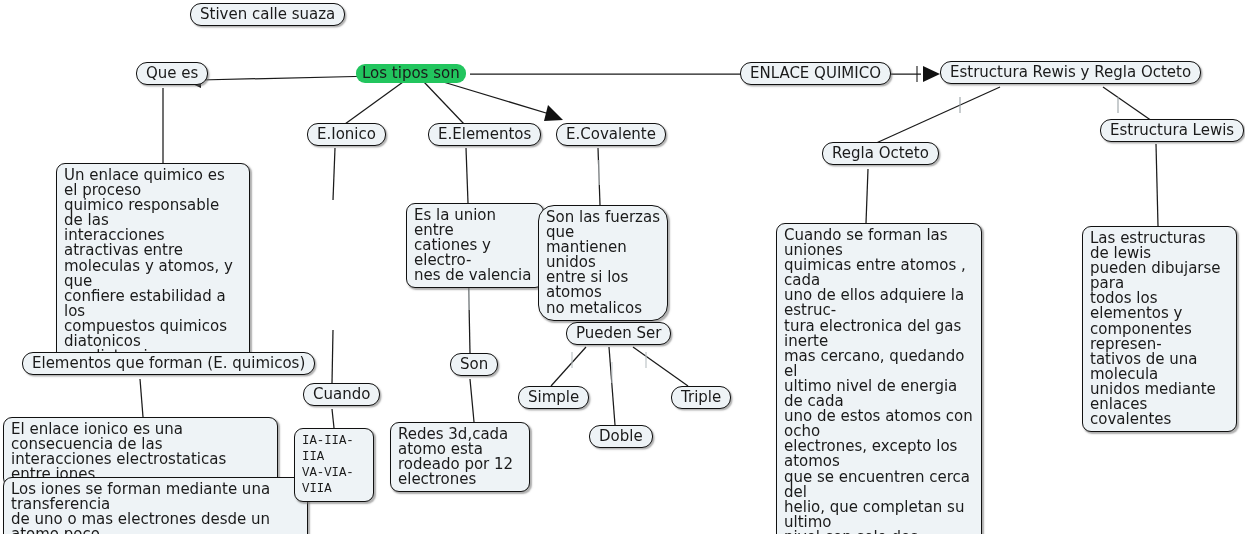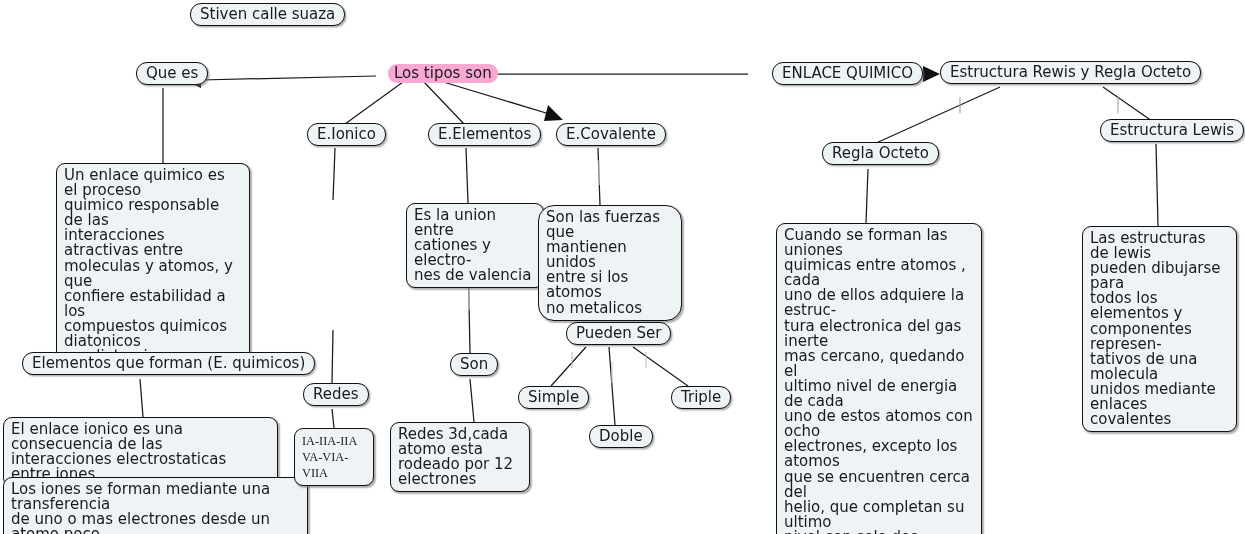"Los tipos son" div.node { background: #f9a8d4 -> #22c55e; left: 388px -> 356px }
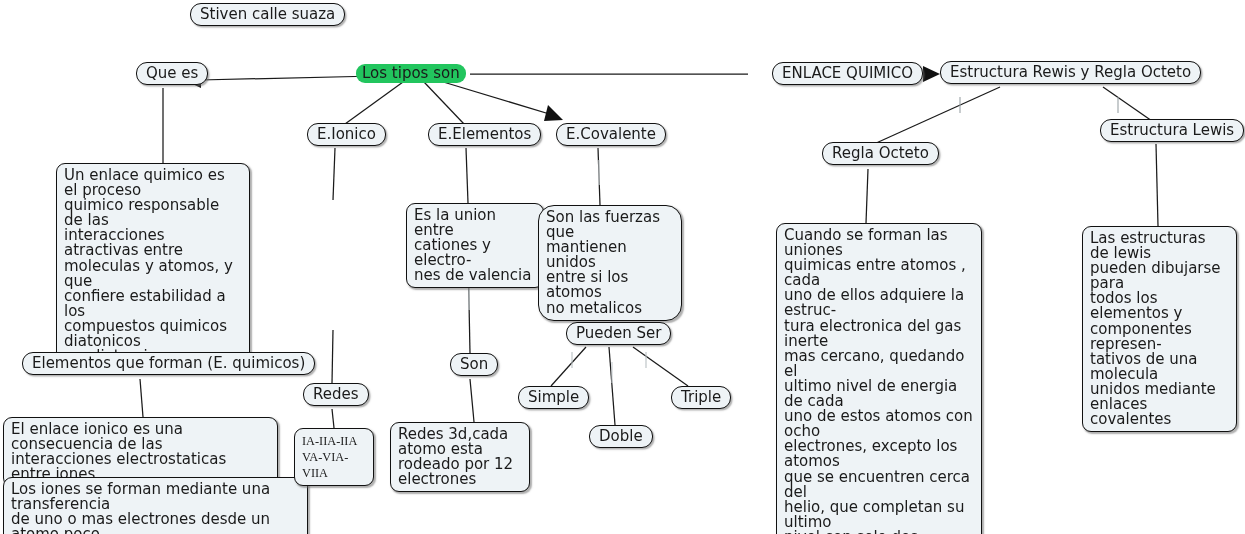"ENLACE QUIMICO" div.node { left: 772px -> 740px }
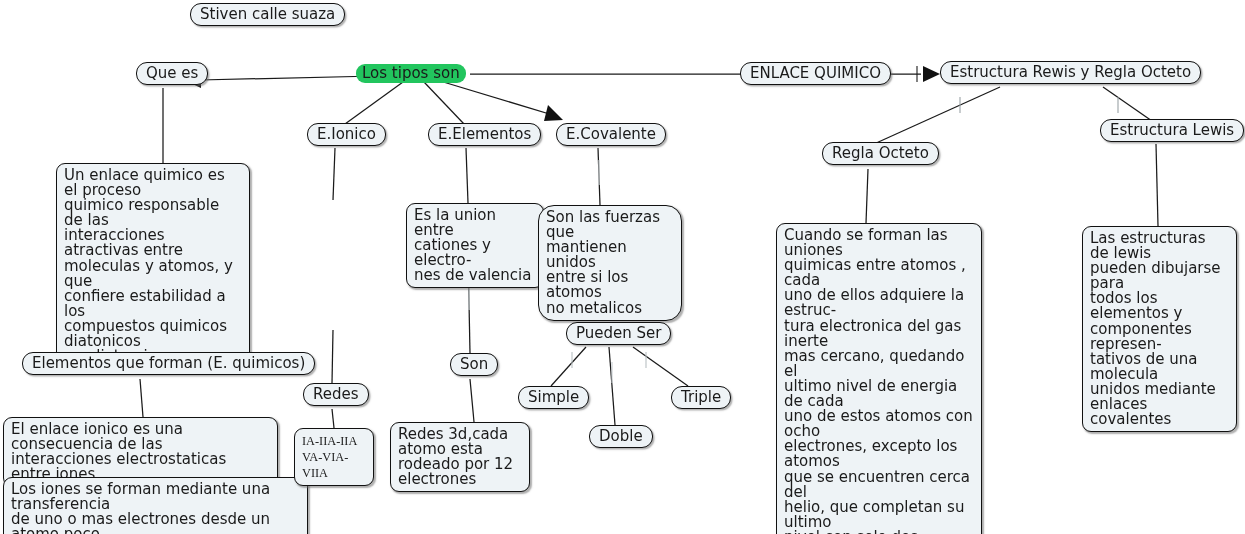"Son las fuerzas que" div.node { width: 144px -> 130px }
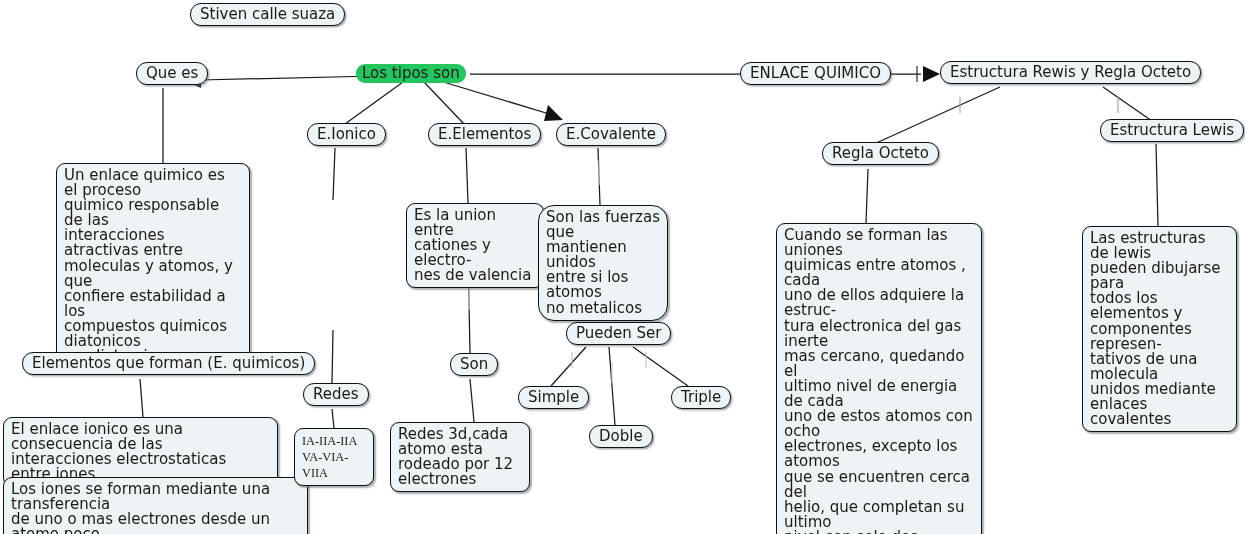"Redes" div.node { text: Redes -> Cuando }
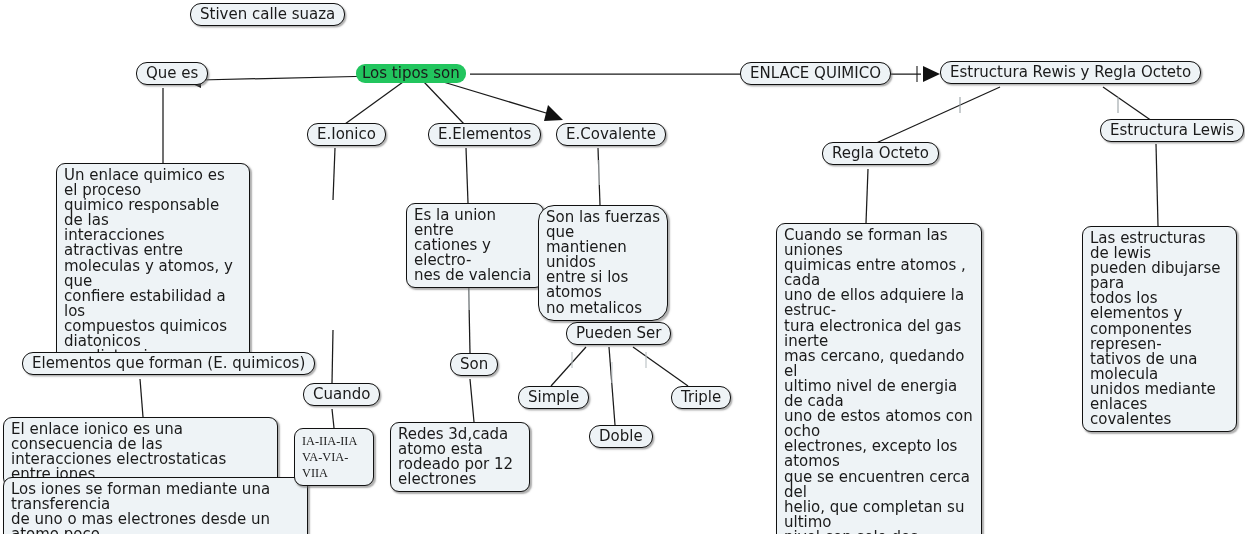"IA-IIA-IIA" .node.serif { font-family: Liberation Serif, serif -> Liberation Mono, monospace }
